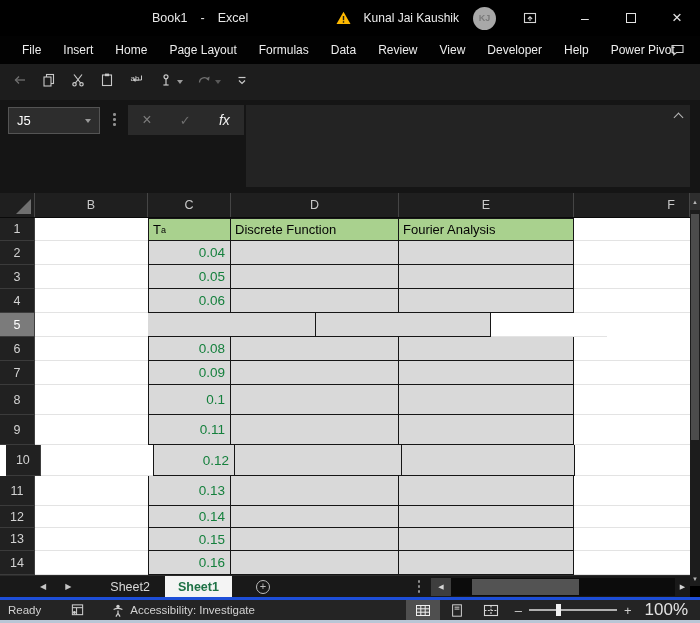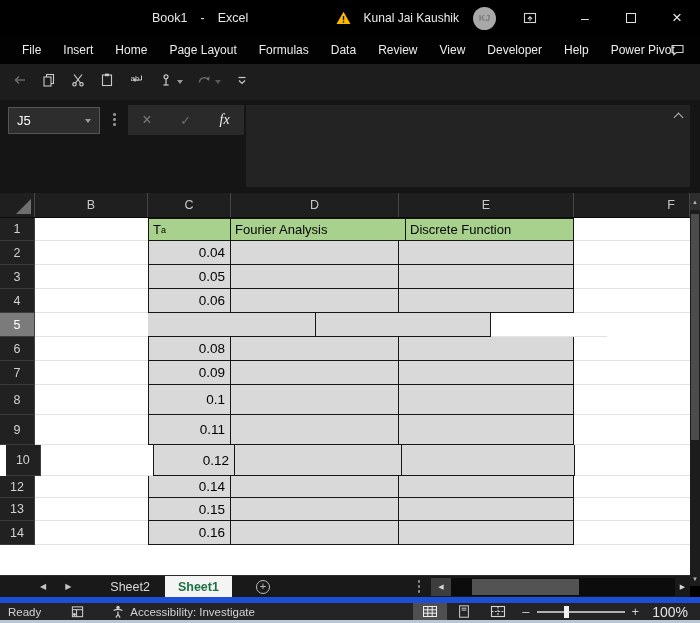"fx" .fb-fx { font-family: Liberation Serif, serif -> Liberation Sans, sans-serif }
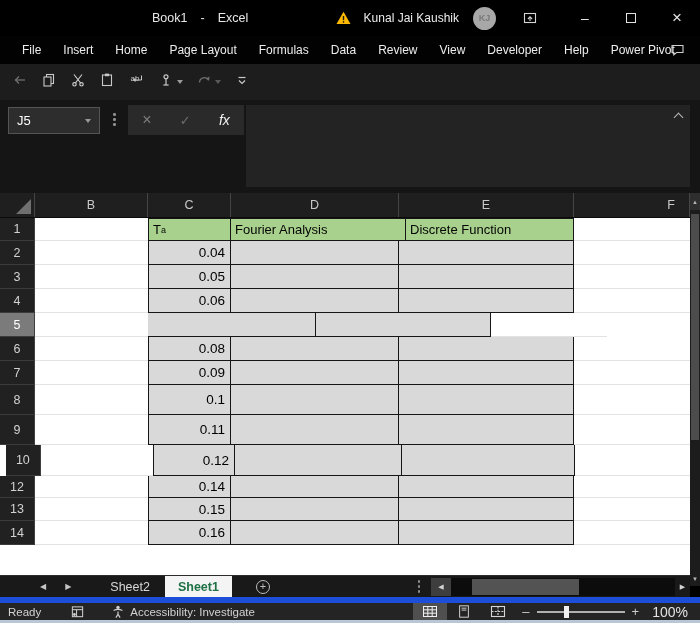"Fourier Analysis" div.cell { order: before "Discrete Function" -> after "Discrete Function" }
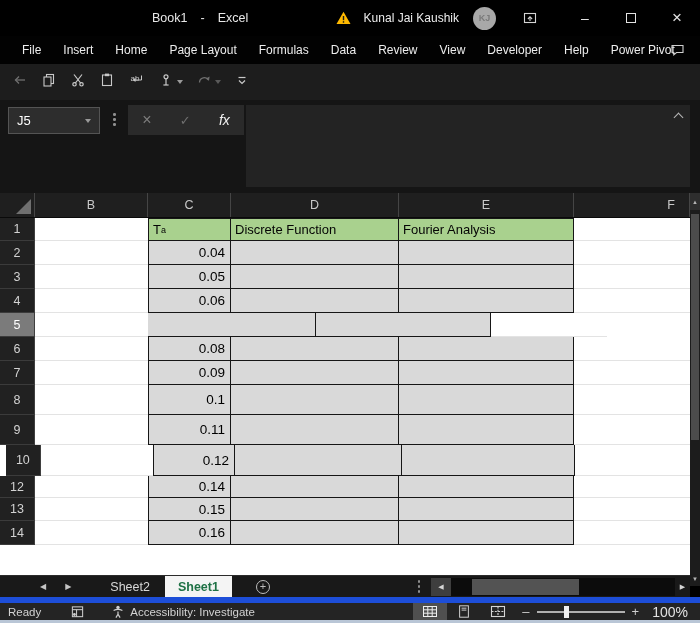"0.04" .dcell { color: #000000 -> #15803d }
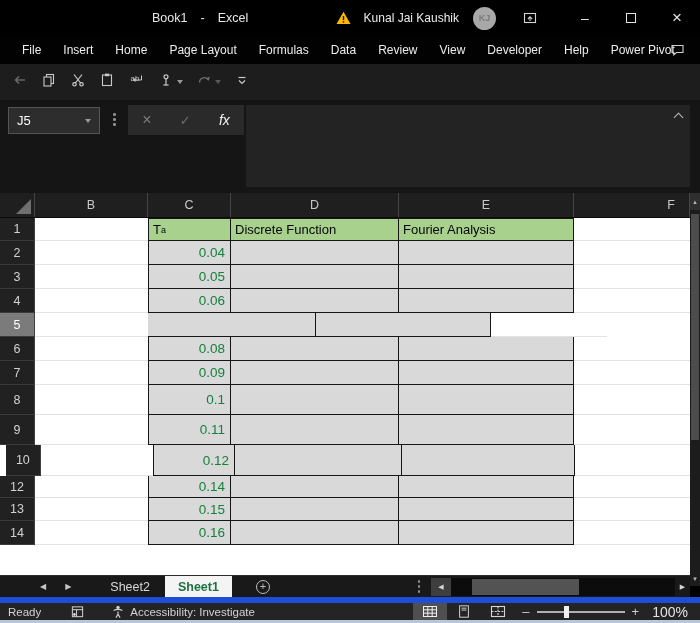"11" div.grow { html: none -> <div> <div>11</div> <div></div> <div>0.13</div> <div></div> <div></div> <div></div> </div> }
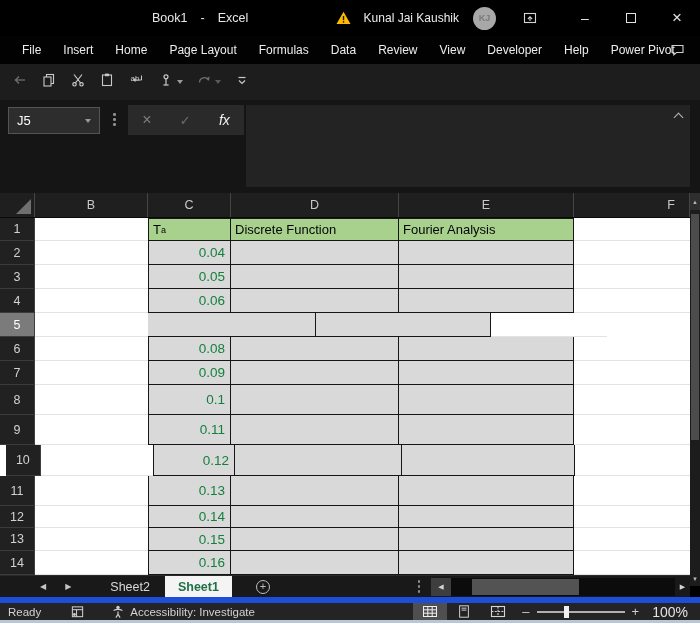"Ready" .statusbar { border-top: 6px solid #1d4ed8 -> 3px solid #1d4ed8 }
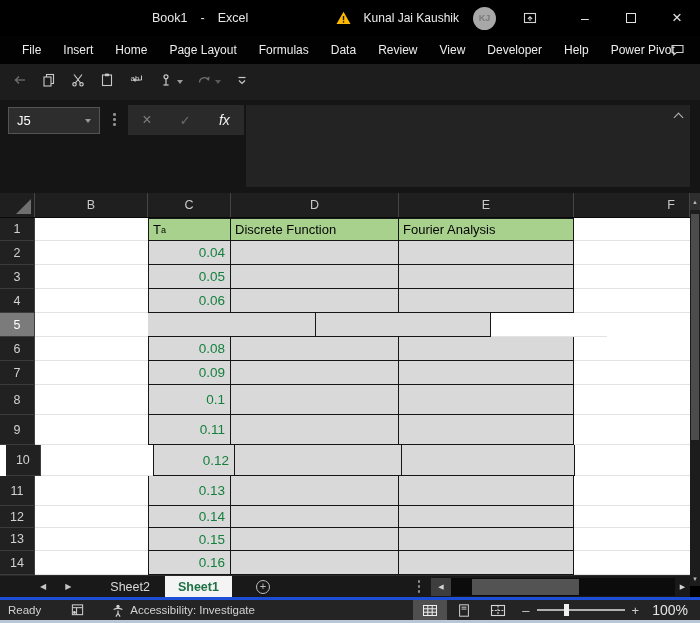"100%" .zoom-label { font-size: 14px -> 17px }
